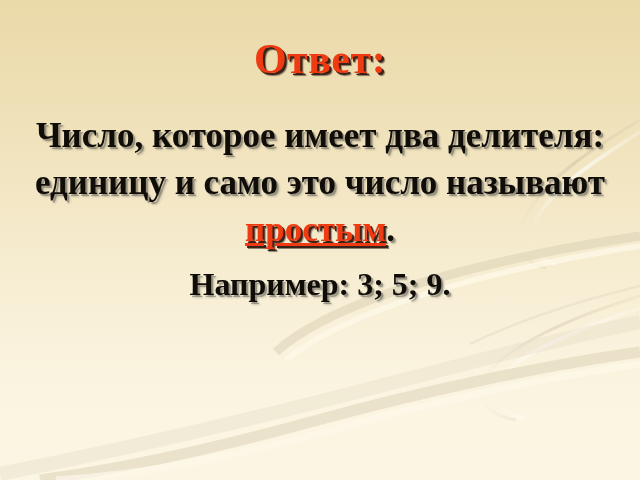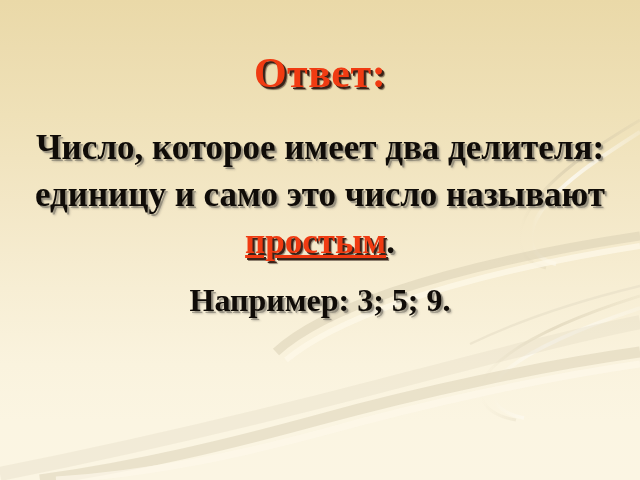"Ответ:" .slide-title { margin: 14px -> 0 }
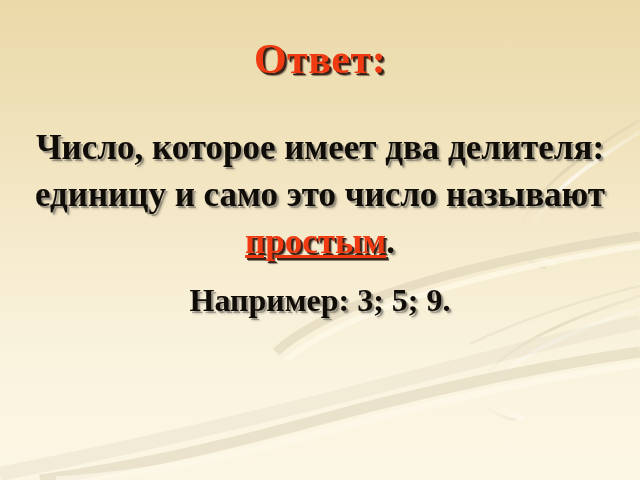"Число, которое имеет два делителя:" .para { margin: 12px -> 0 }
